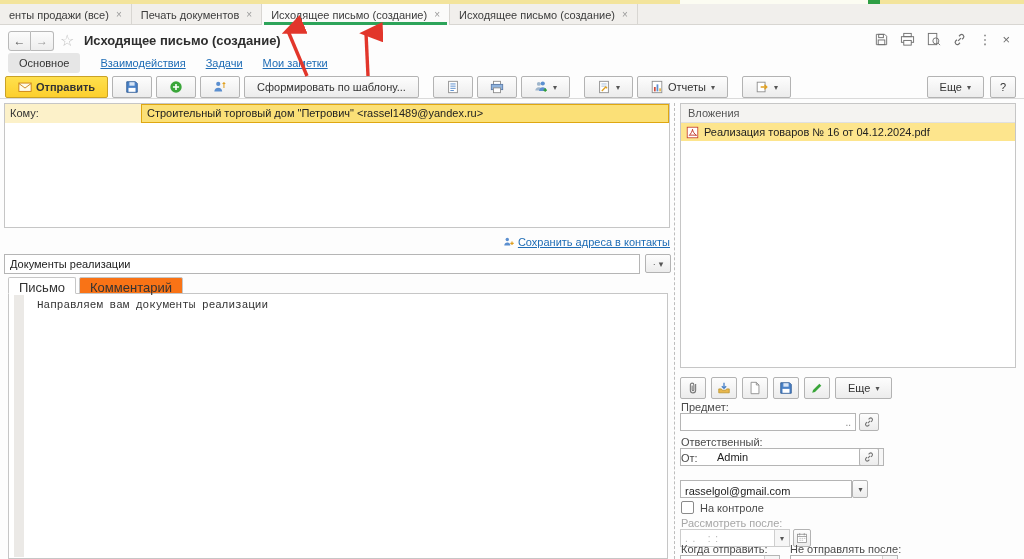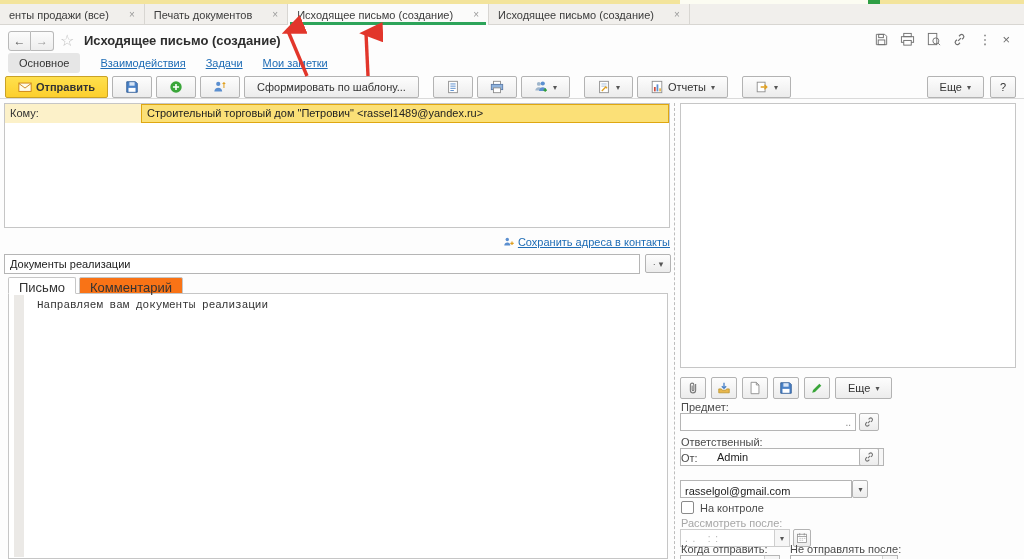"енты продажи (все)" .tab { gap: 20px -> 7px }
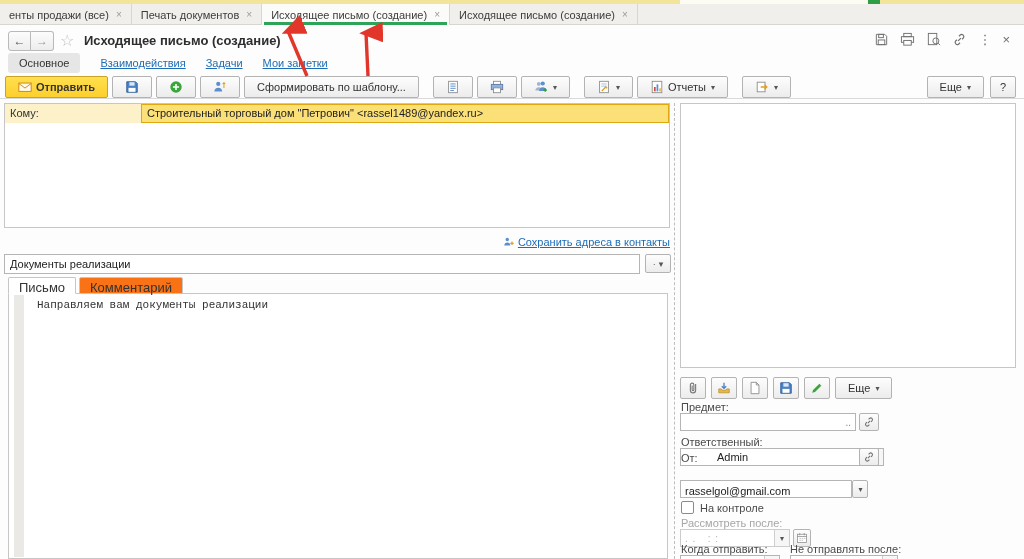"Вложения" div.attachhdr { html: none -> <div>Вложения</div> }
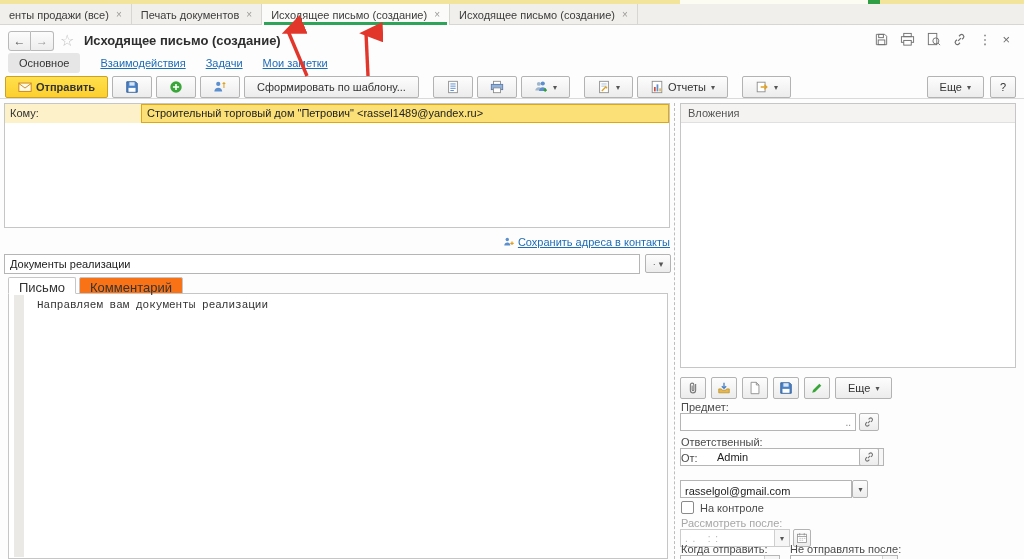"Реализация товаров № 16 от" div.attachrow { html: none -> <div> <svg> <rect></rect> <path></path> </svg> <span>Реализация товаров № 16 от 04.12.2024.pdf</span> </div> }
